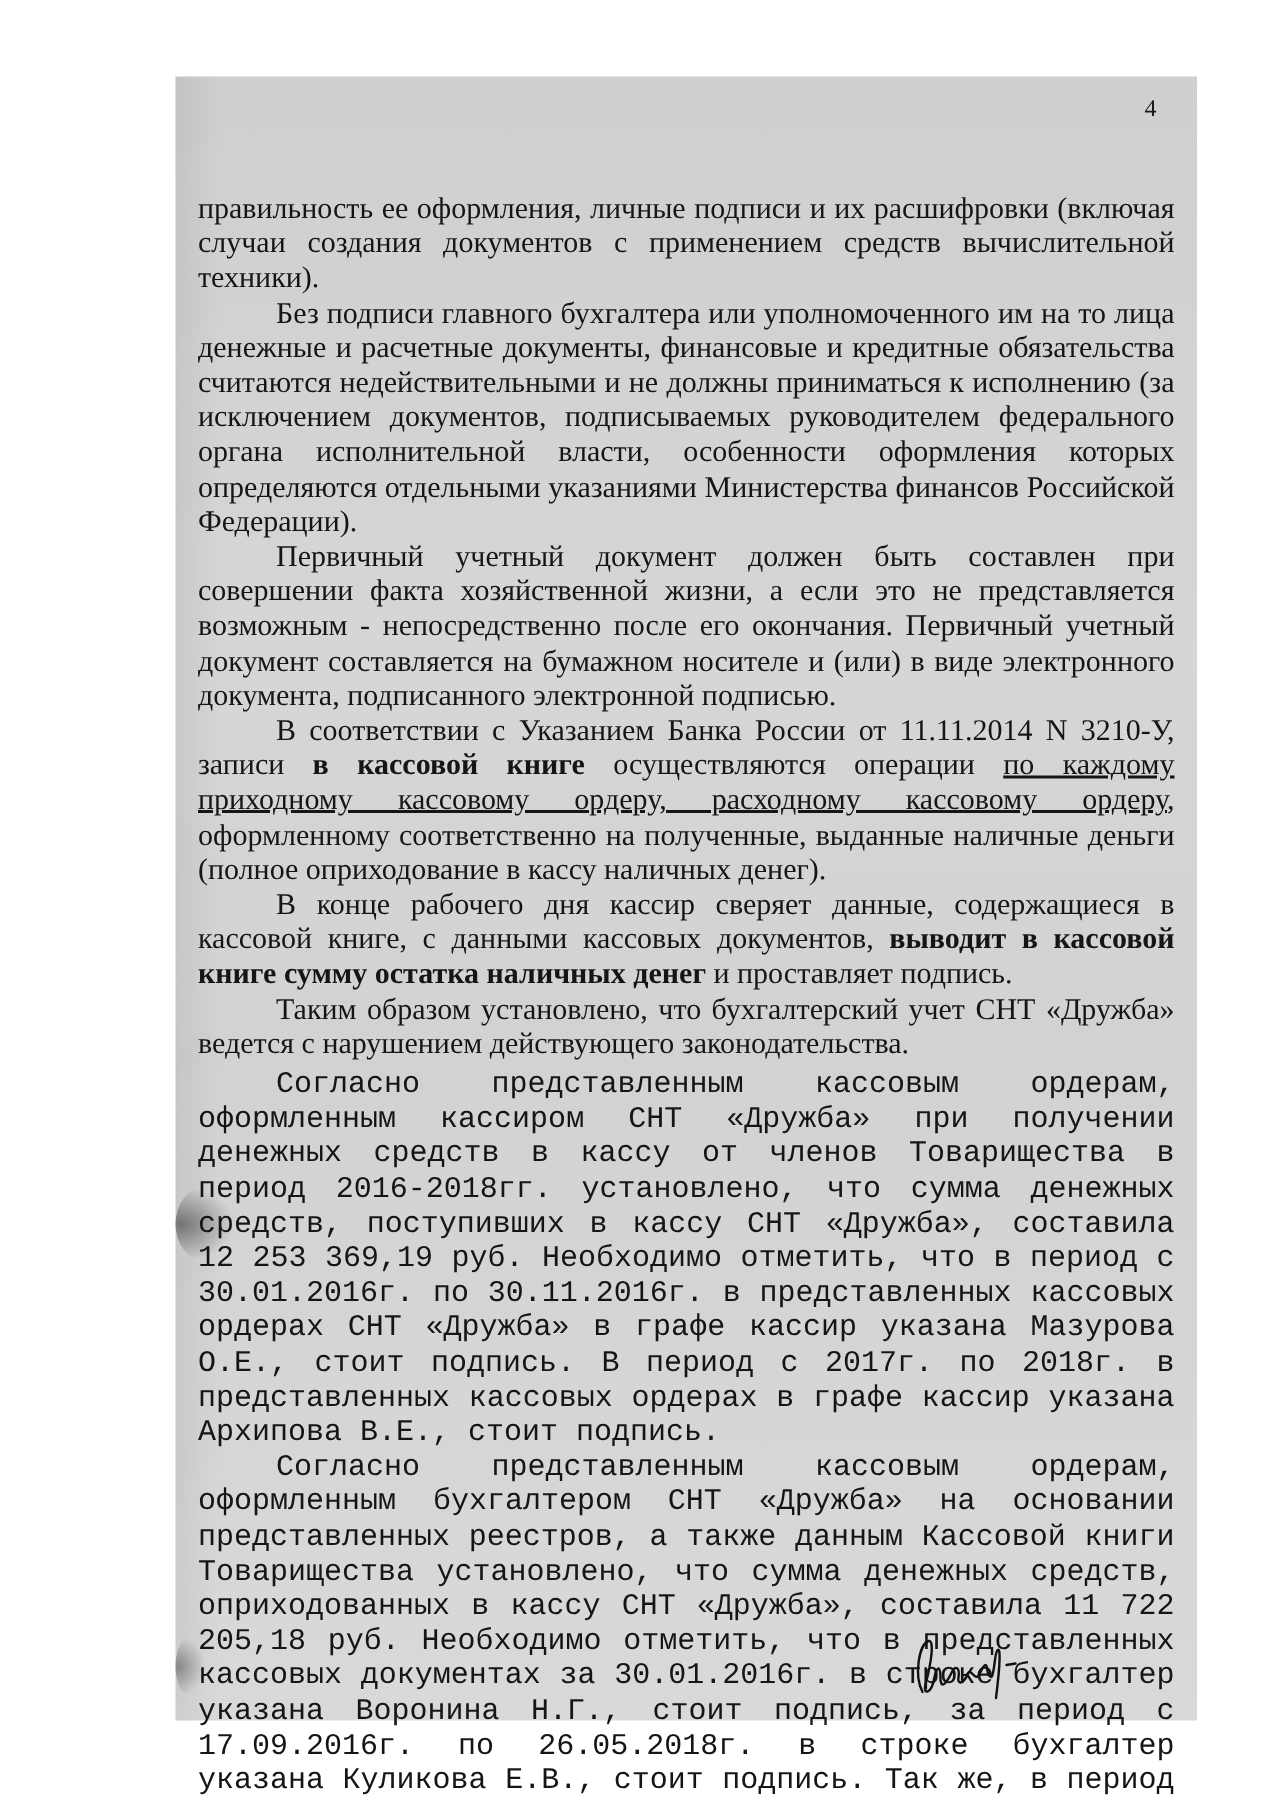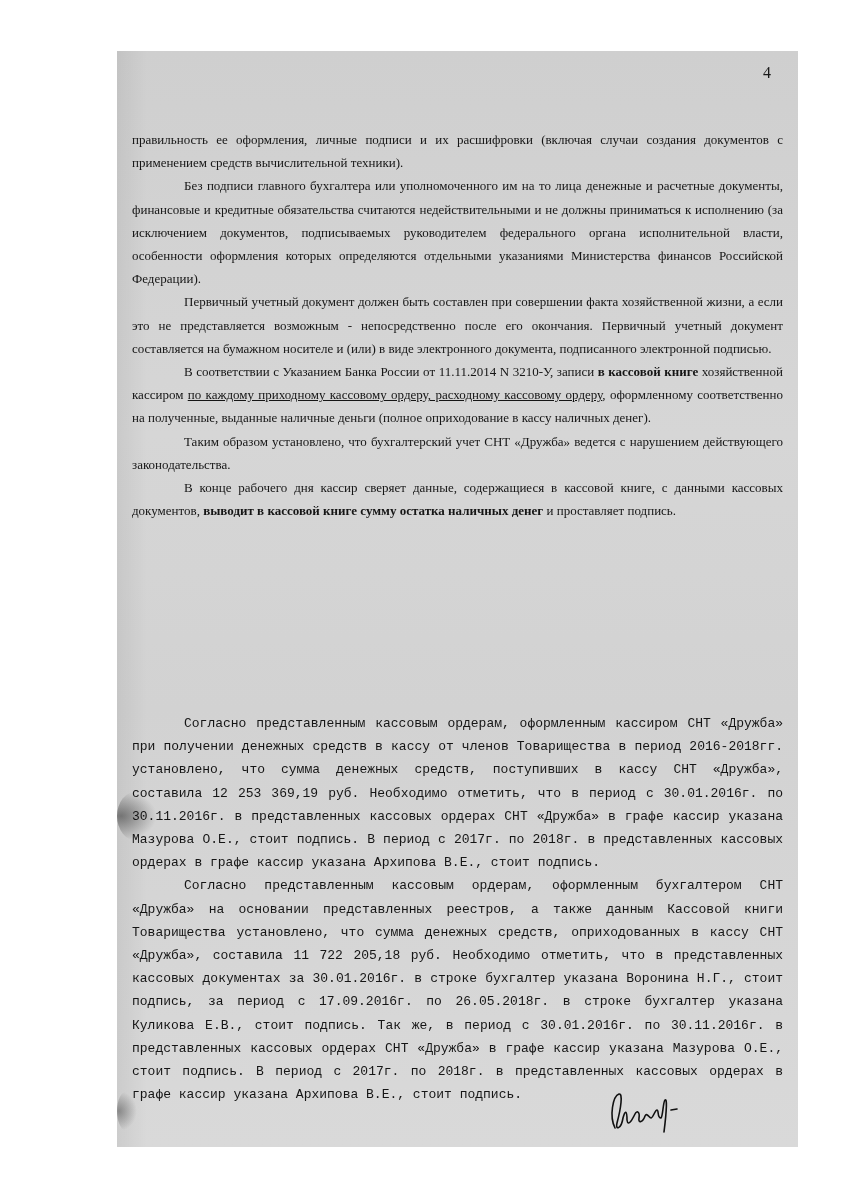"правильность ее оформления, личные" .text { font-size: 13px -> 20px }
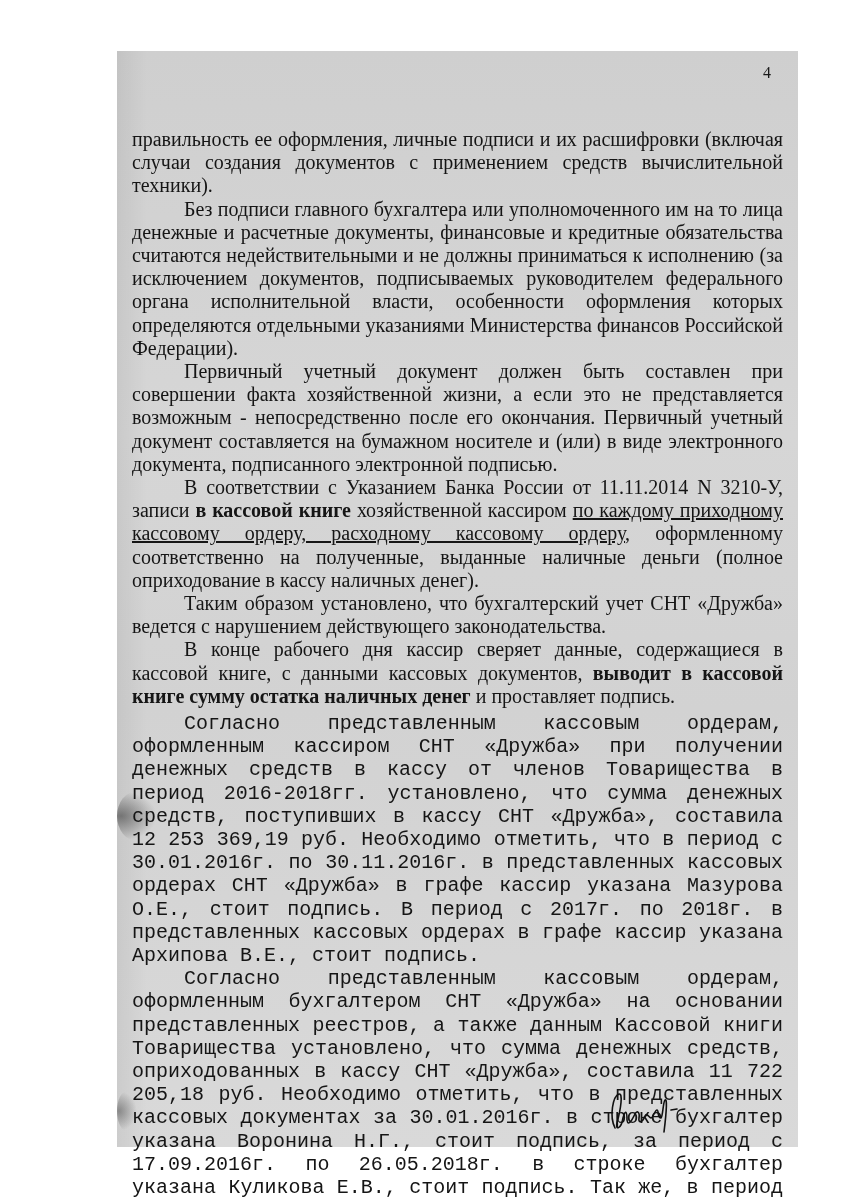"хозяйственной кассиром" span { text: хозяйственной кассиром -> осуществляются операции }
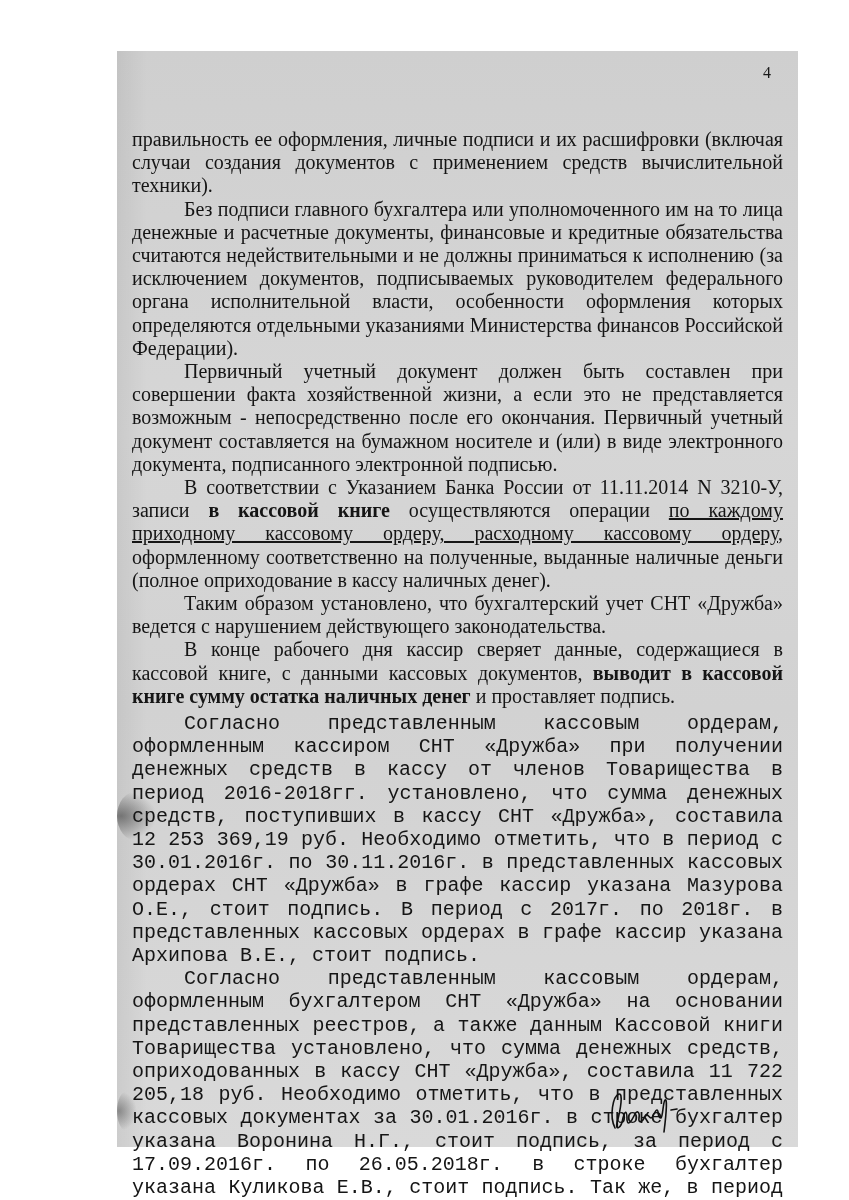"Таким образом установлено, что" p { order: before "В конце рабочего дня кассир" -> after "В конце рабочего дня кассир" }
